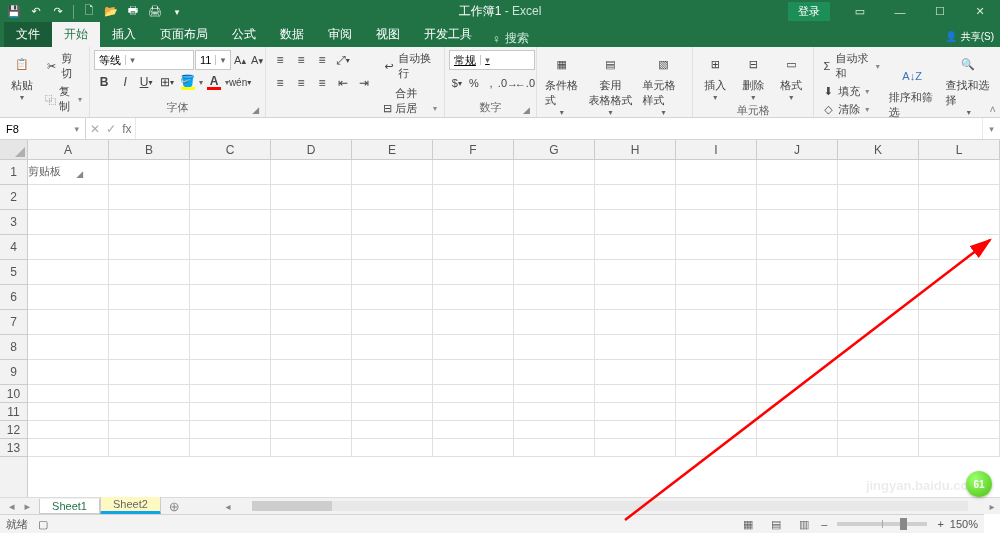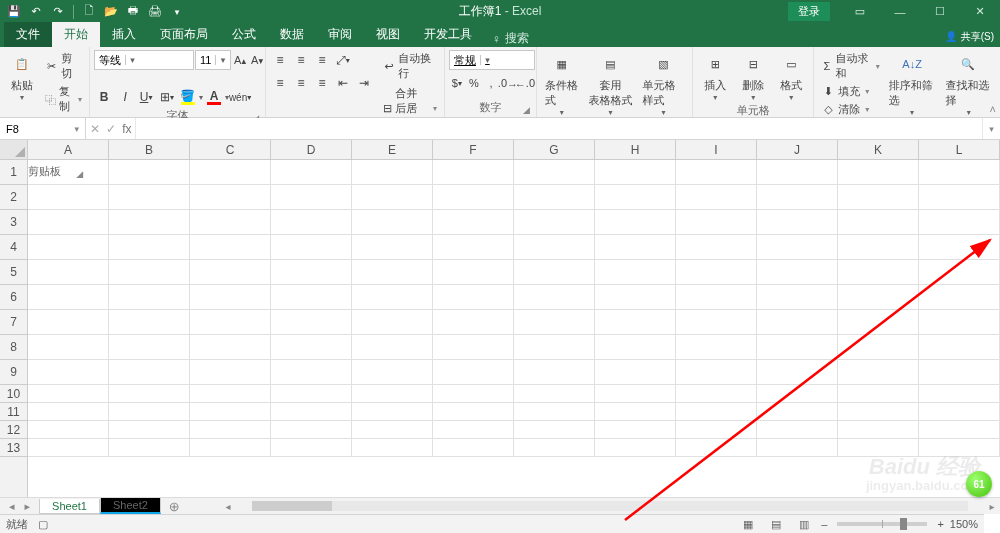"等线" div.controls { gap: 17px -> 2px }
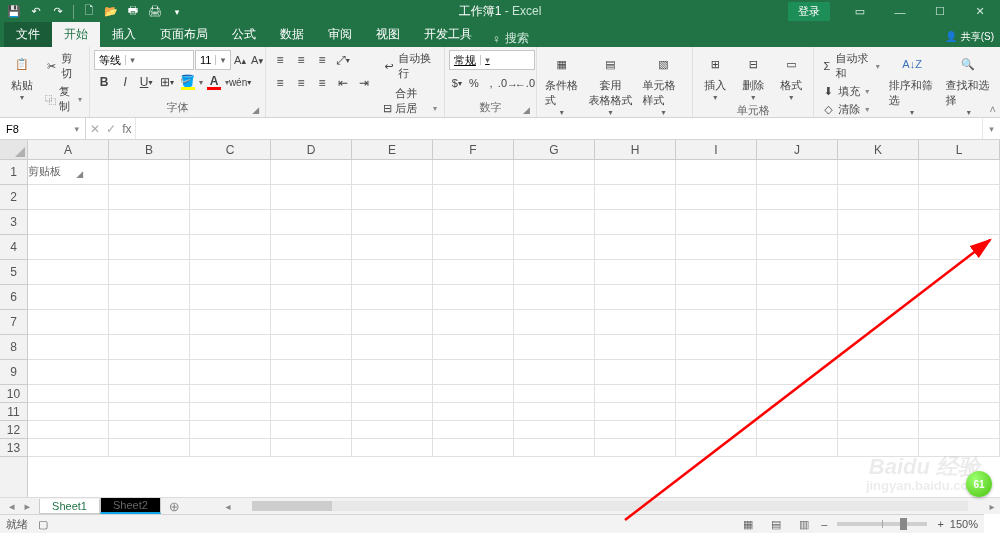"A↓Z" span.bicon { margin-top: none -> 12px }
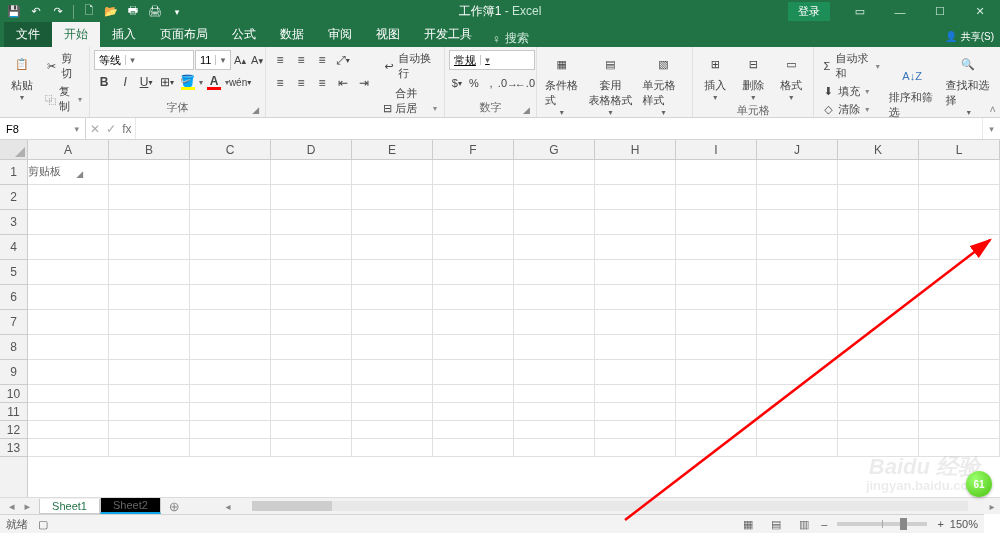"Baidu 经验" span { html: <span>Baidu 经验</span> -> none }
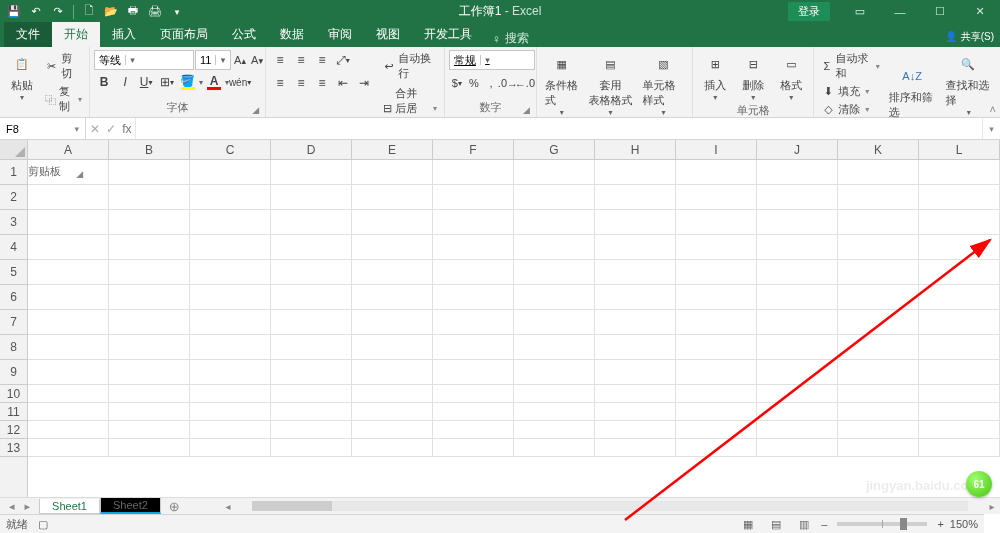"Sheet2" .sheettab.inactive { background: #000000 -> #fef9c3; border-bottom: 2px solid #0ea5e9 -> 4px solid #0ea5e9 }
